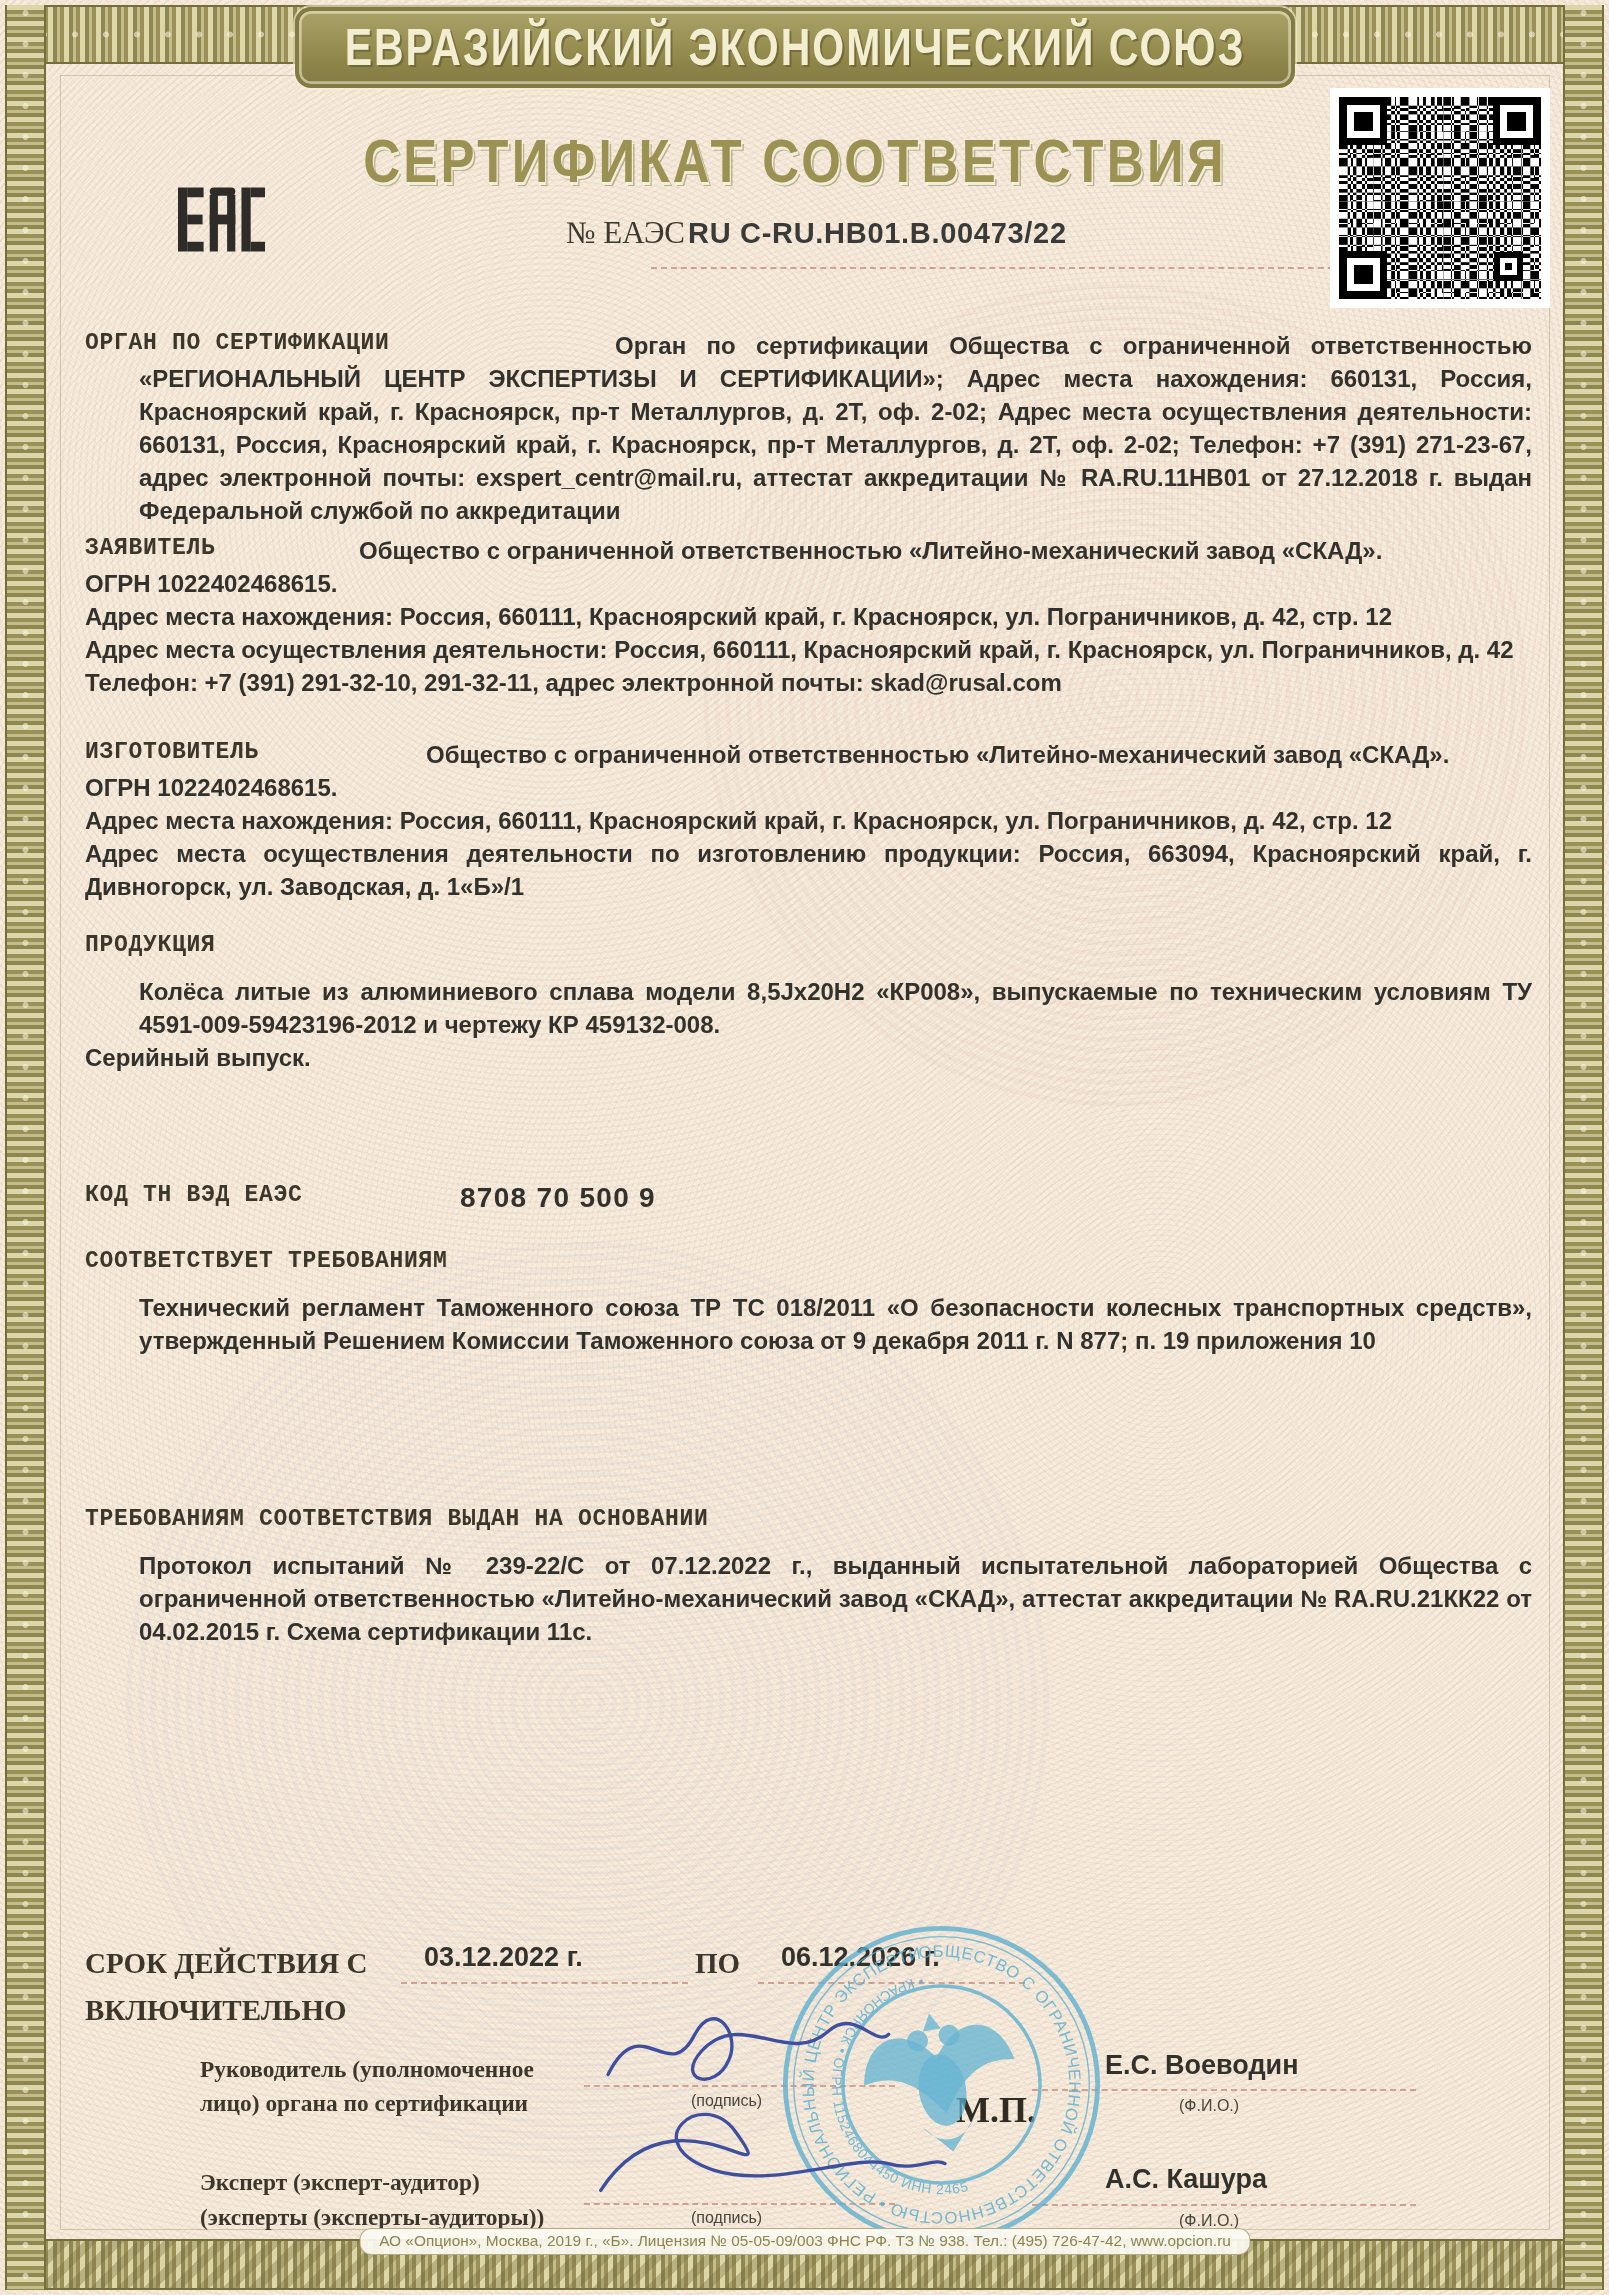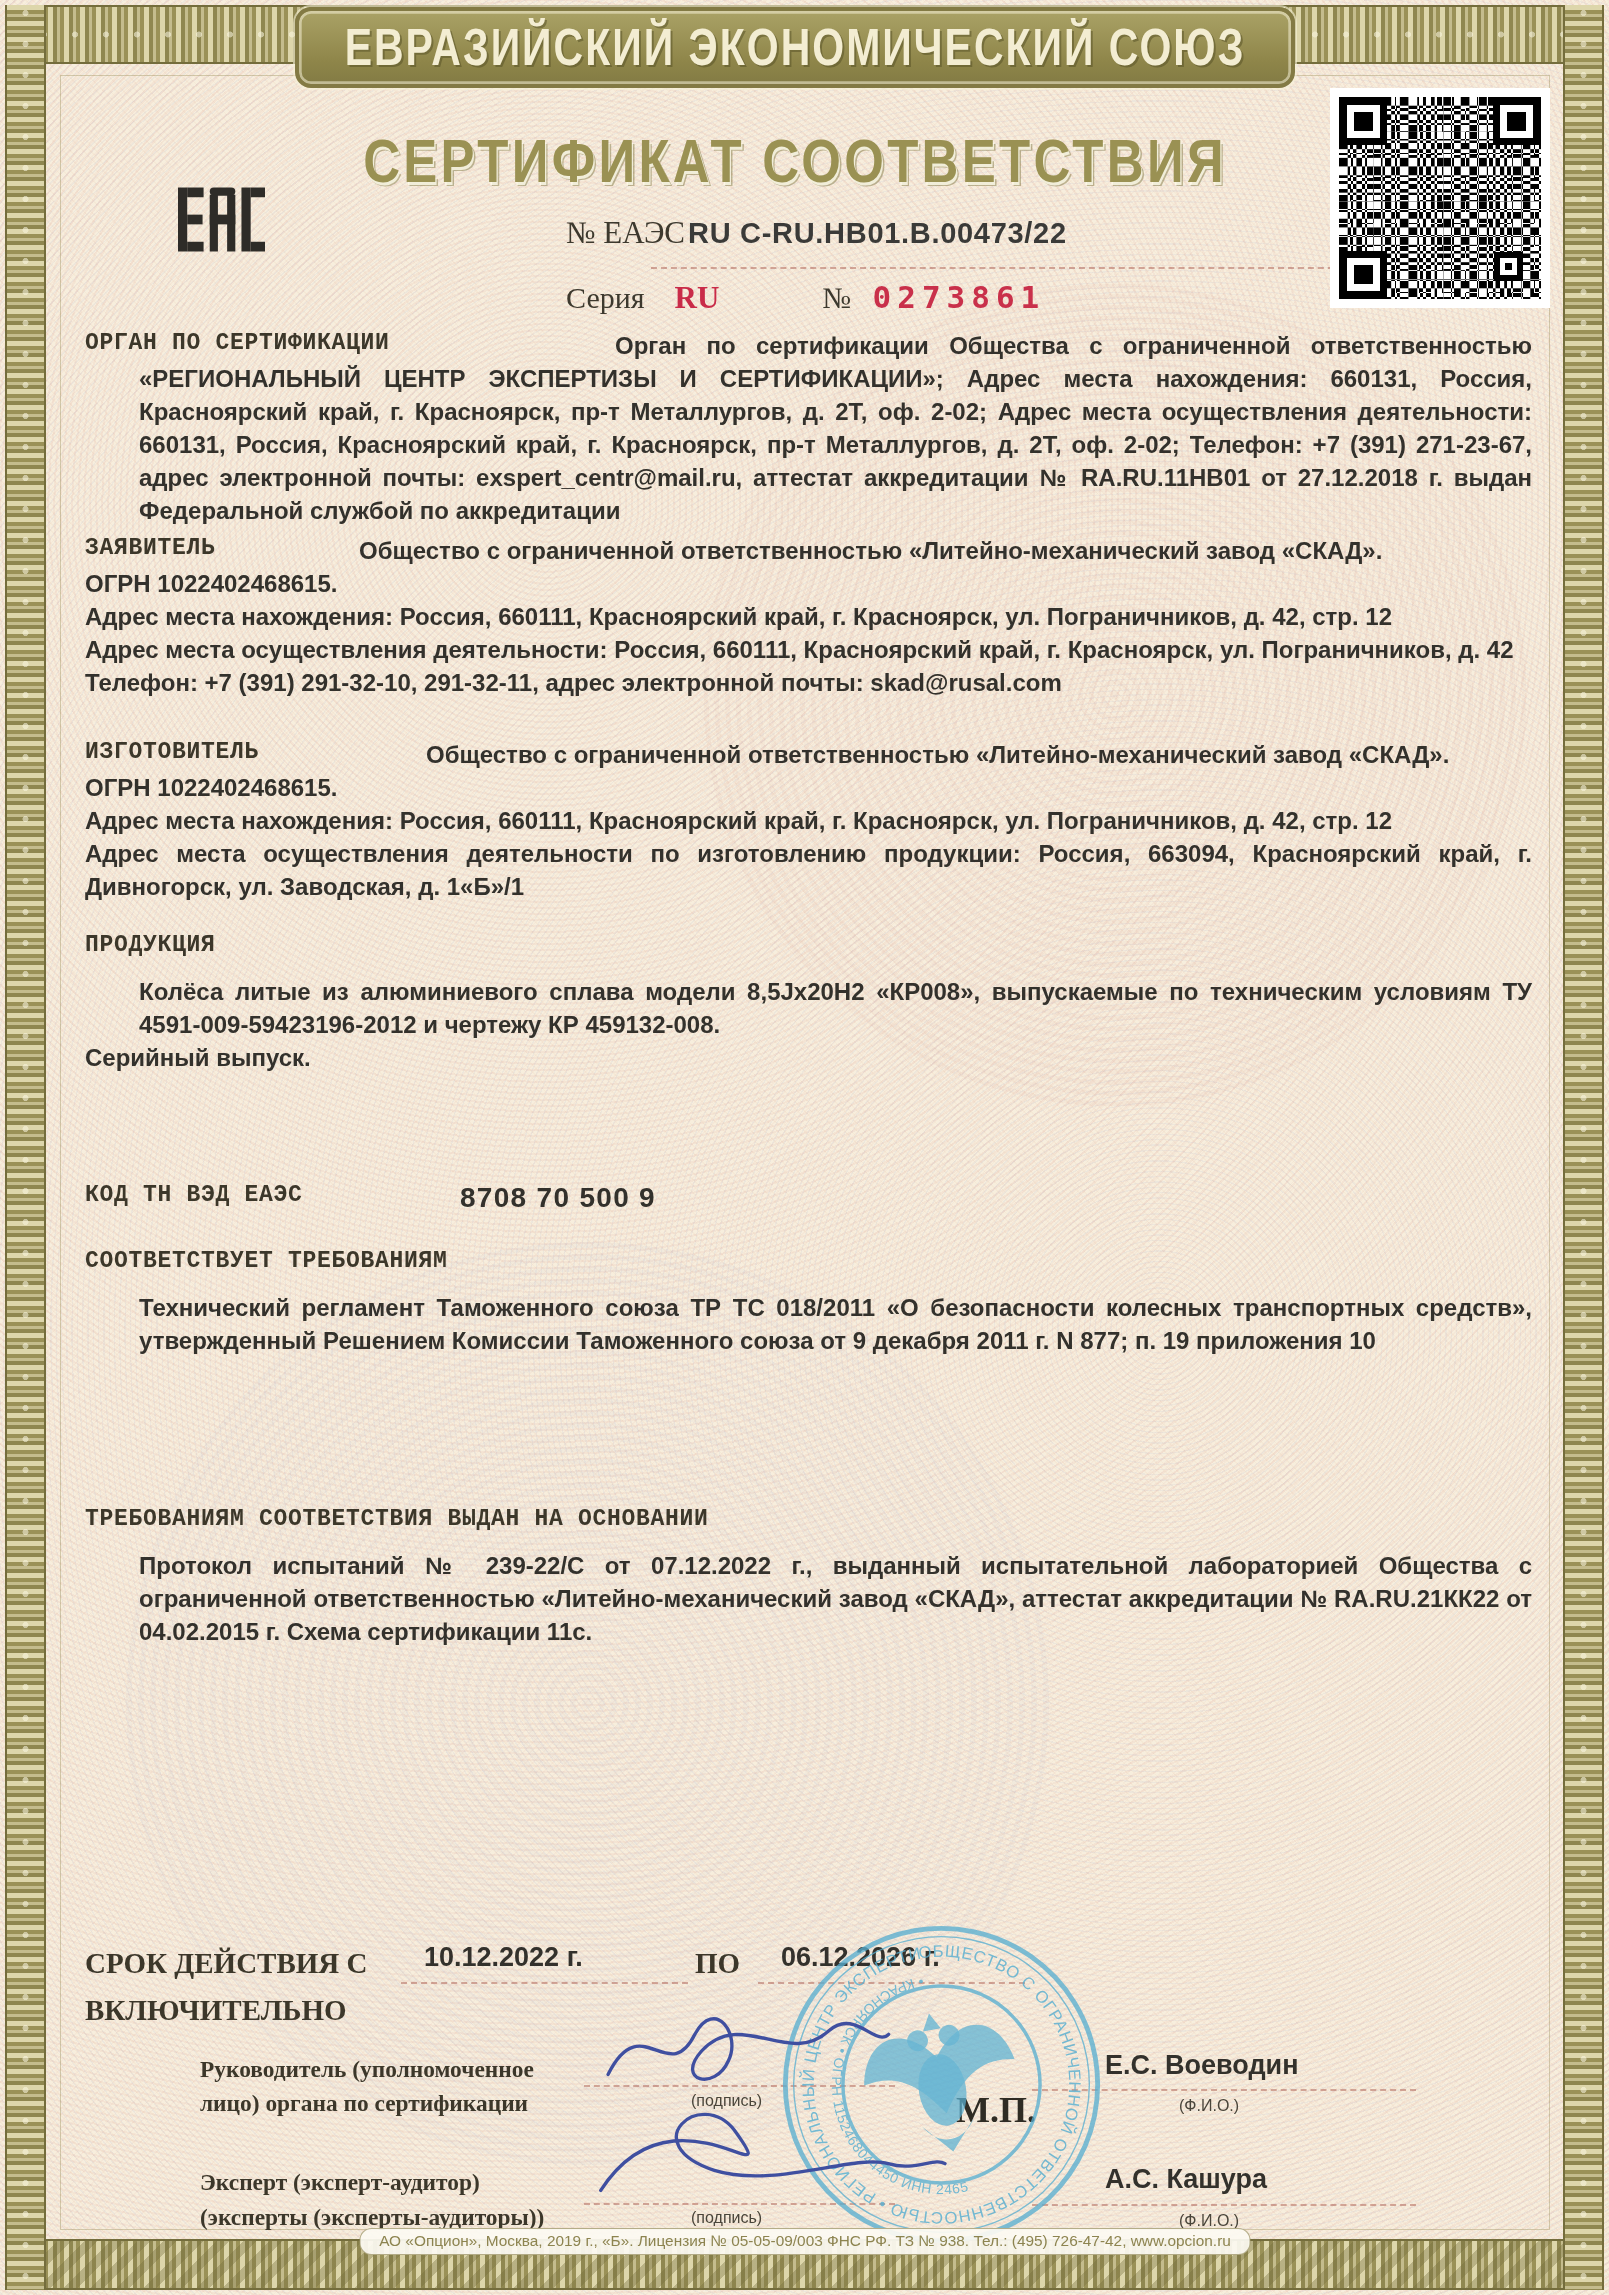"Серия RU № 0273861" div.series-row { html: <div> <span>Серия</span> <span>RU</span> <span>№</span> <span>0273861</span> </div> -> none }
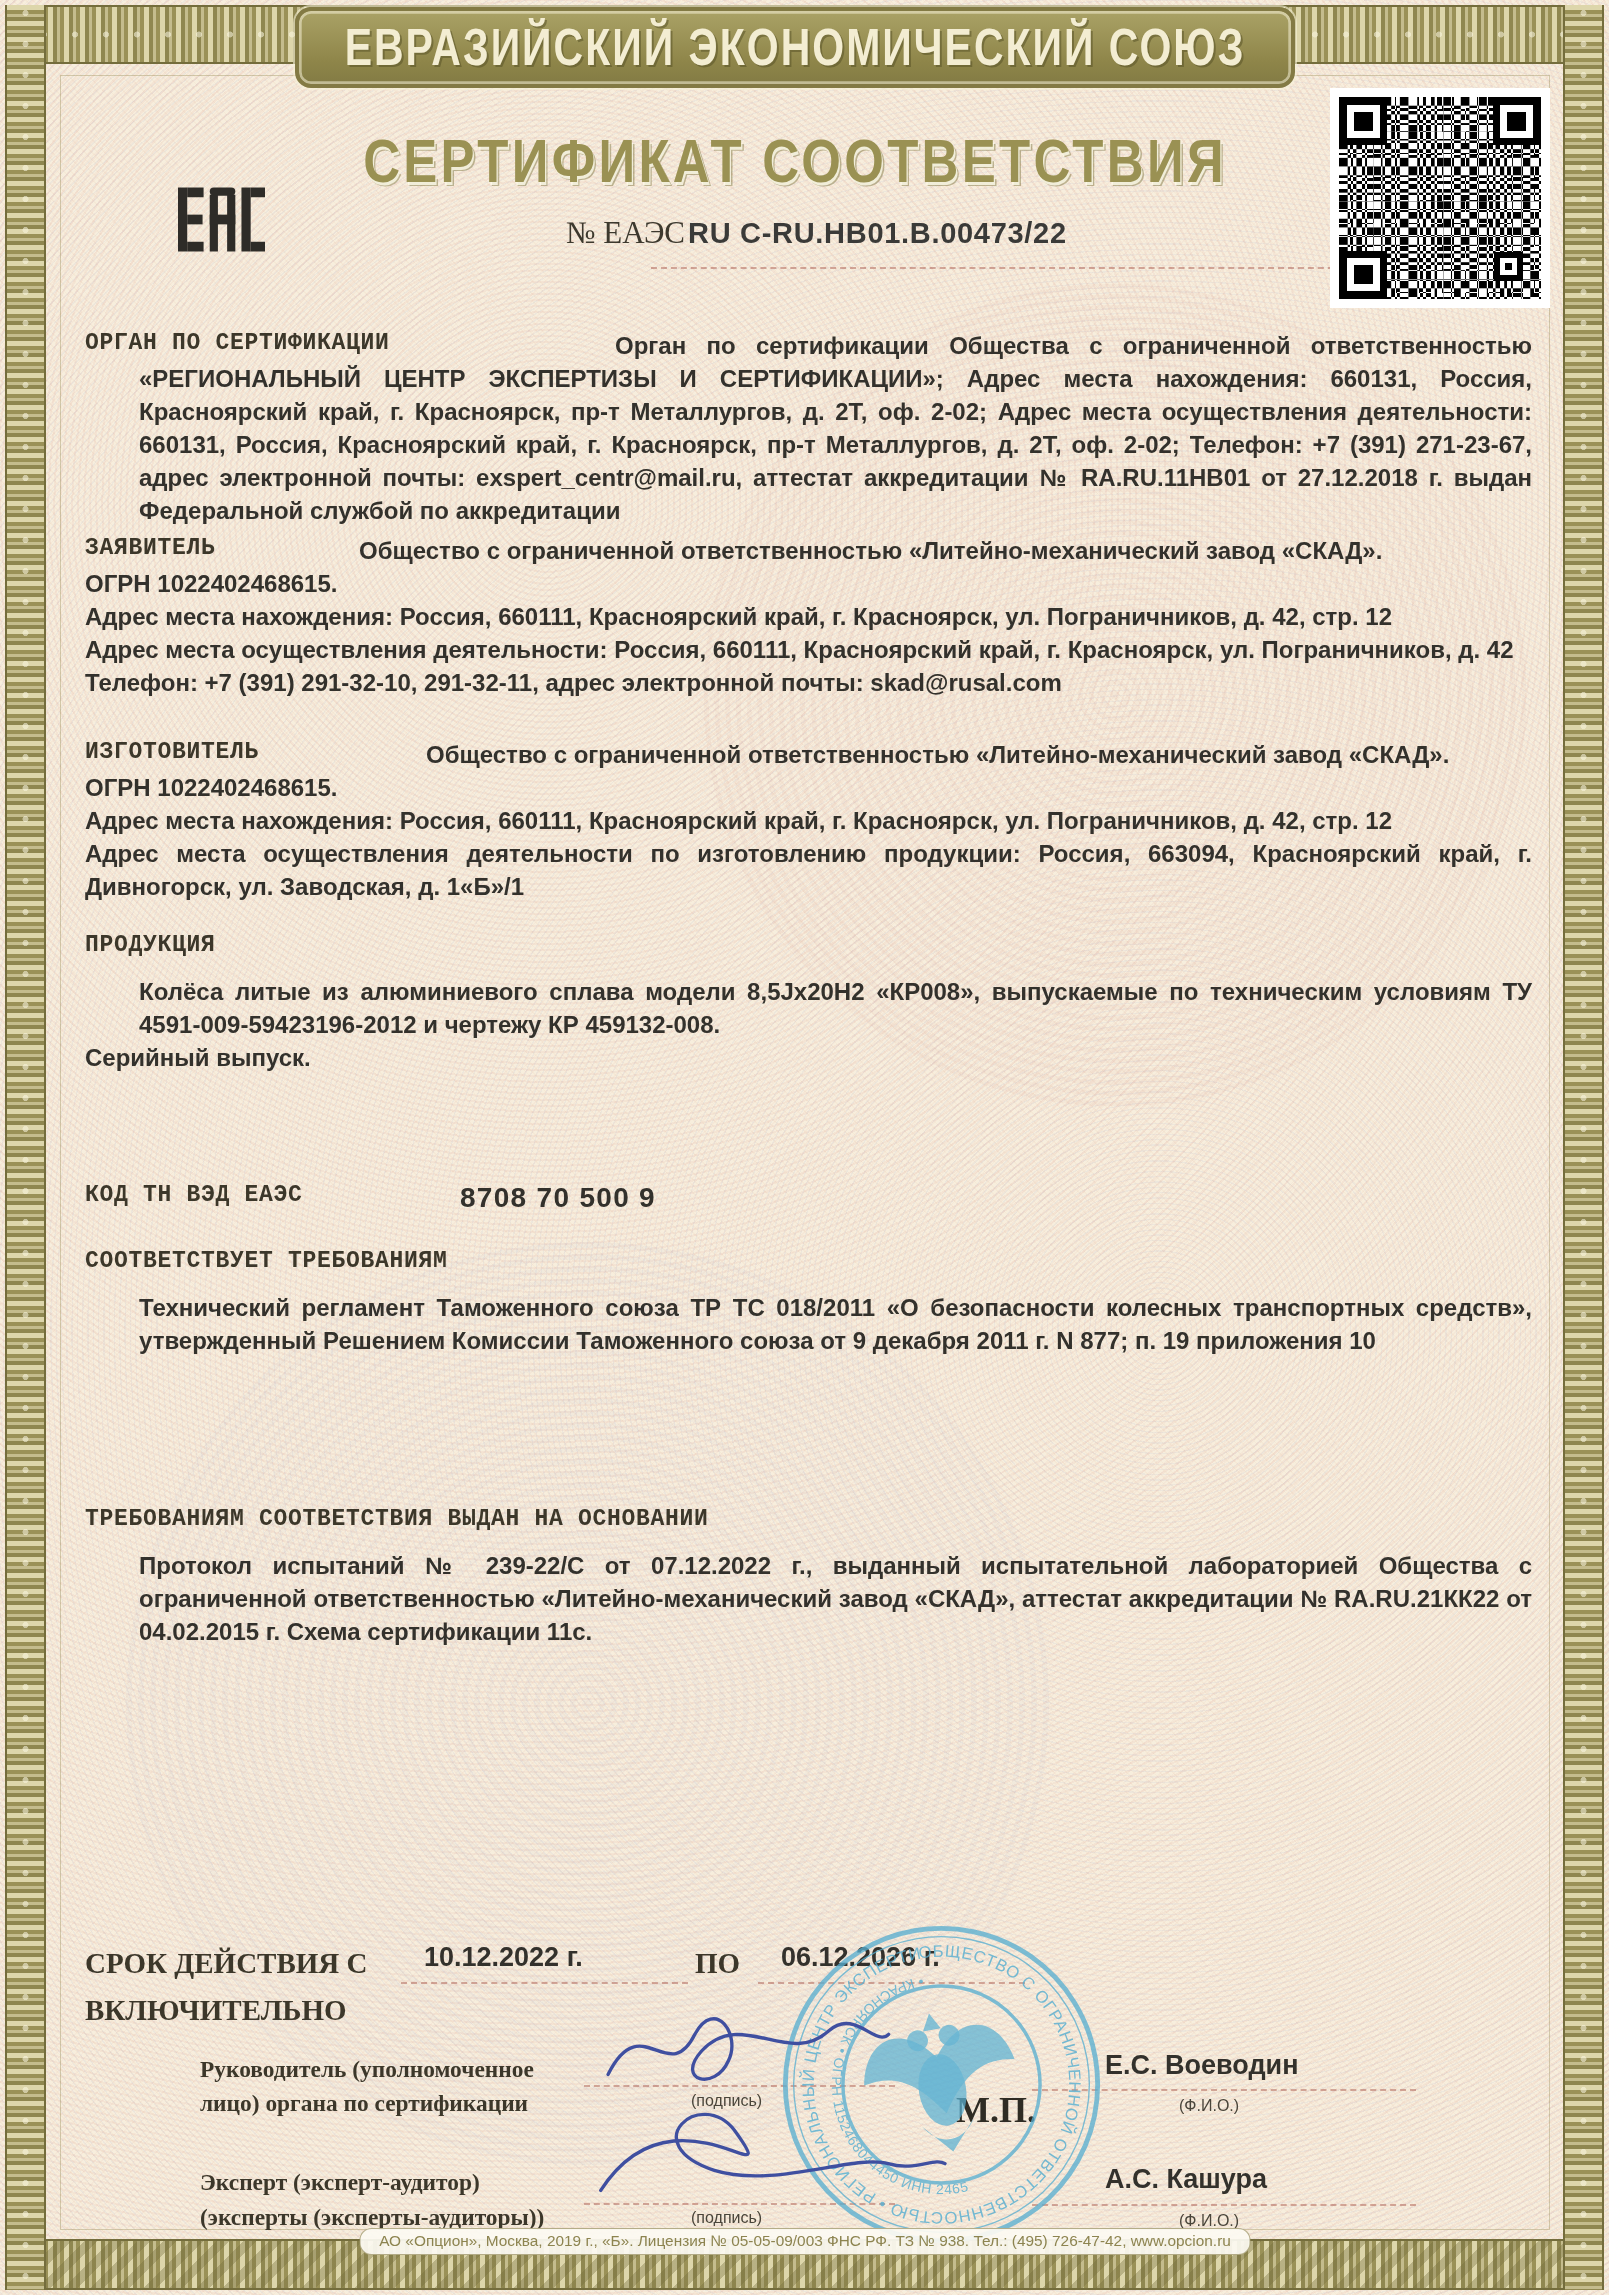"10.12.2022 г." span.v-date { text: 10.12.2022 -> 03.12.2022 }
